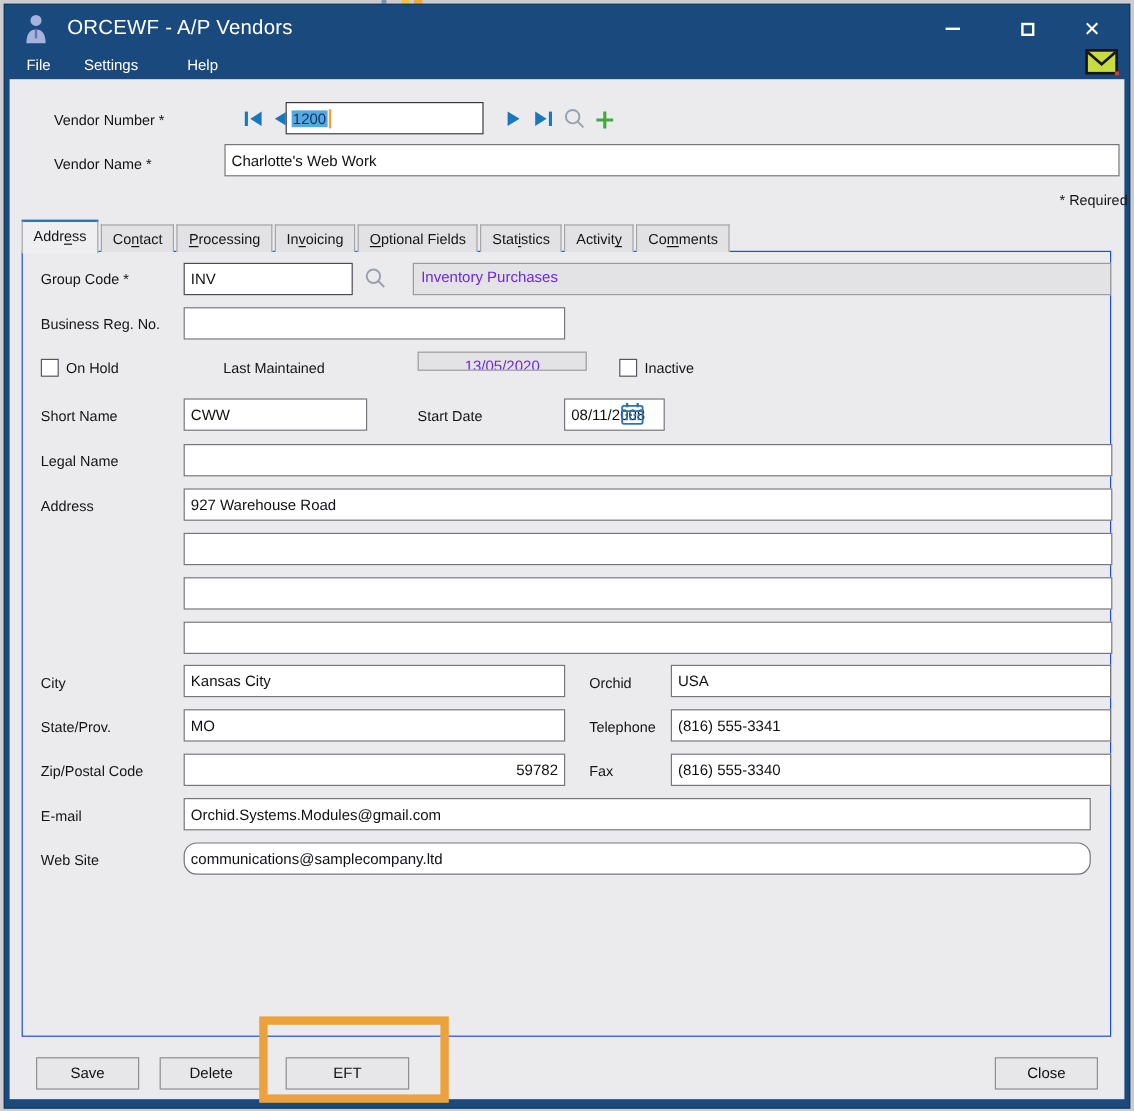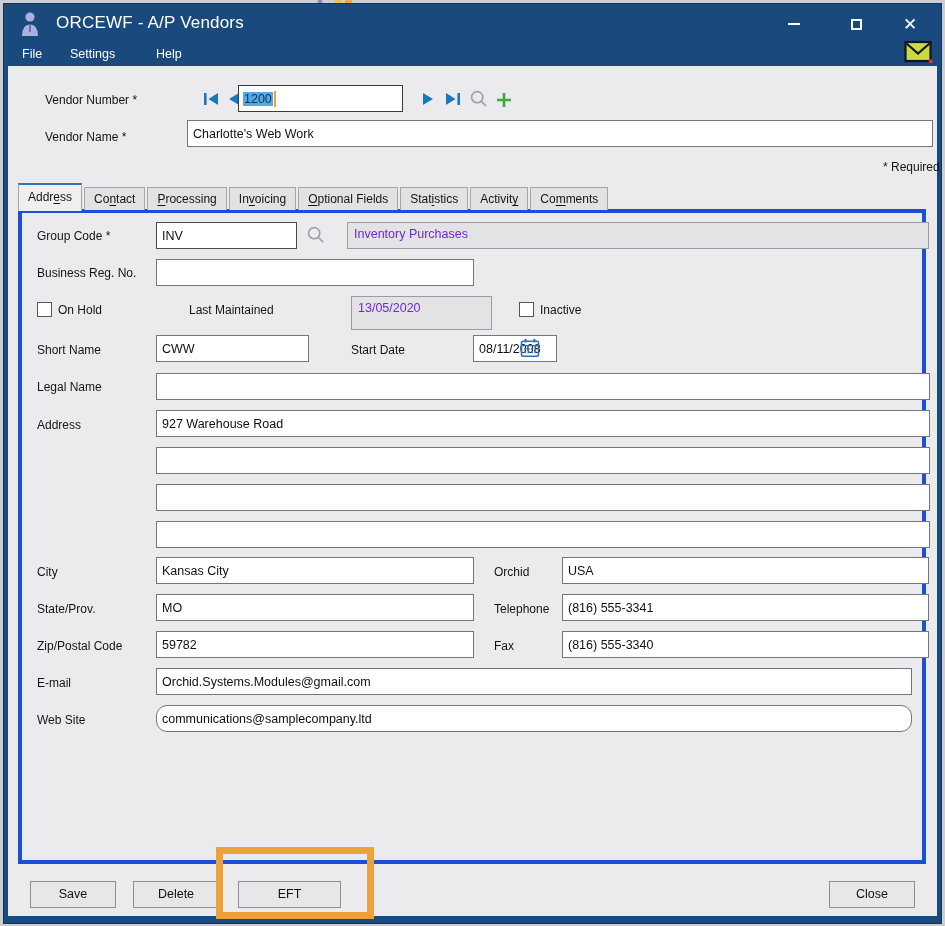"Group Code *" .tab-page { border: 4px solid #1d4ed8 -> 1px solid #1d4ed8 }
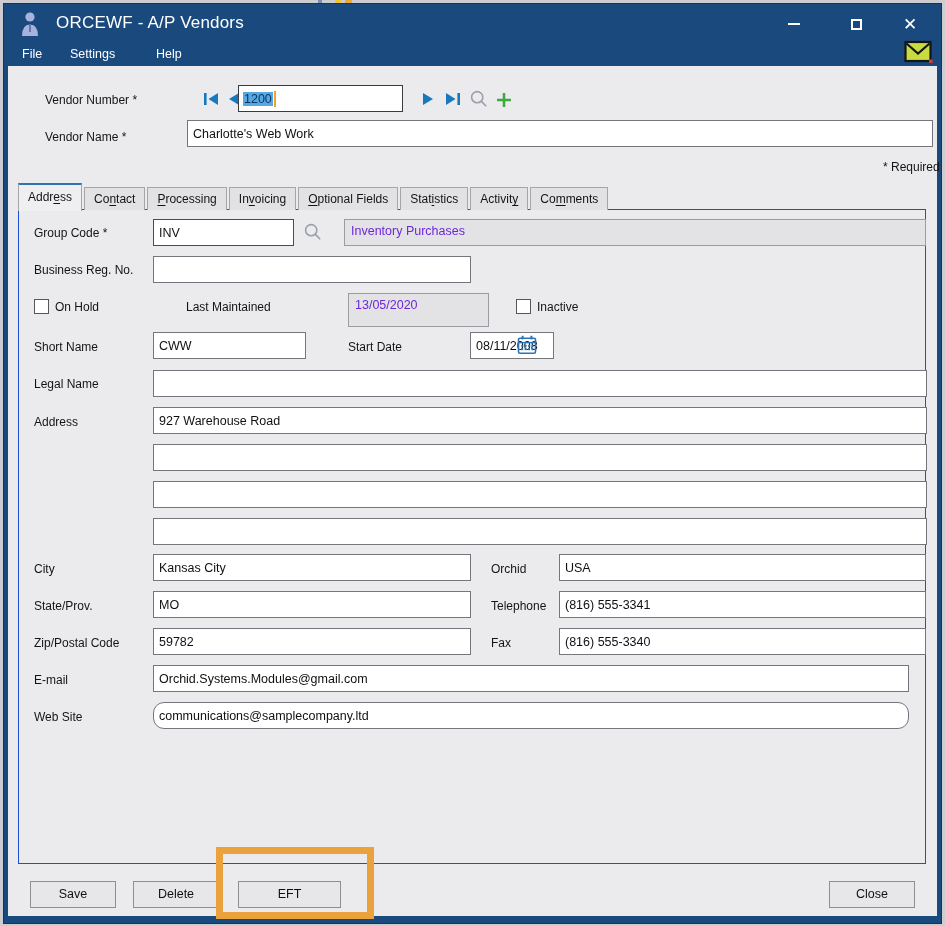"13/05/2020" div.ro { height: 34px -> 16px; text-align: none -> center }
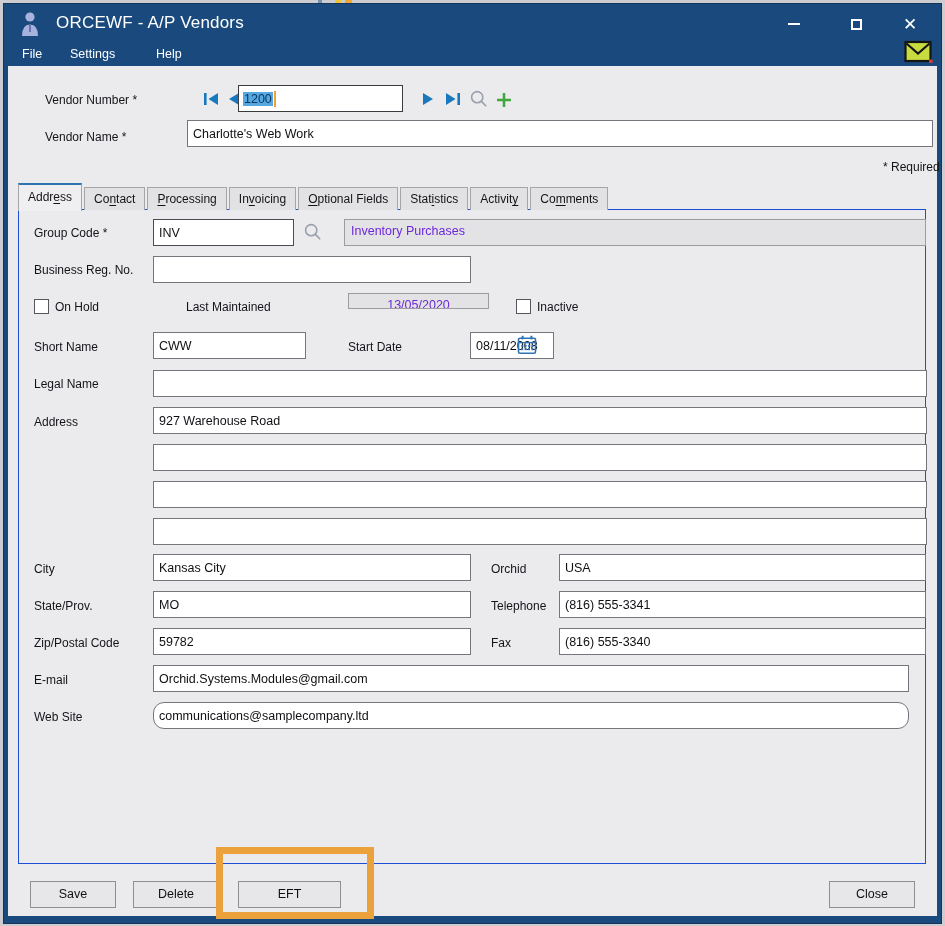"59782" input.inp { text-align: none -> right }
